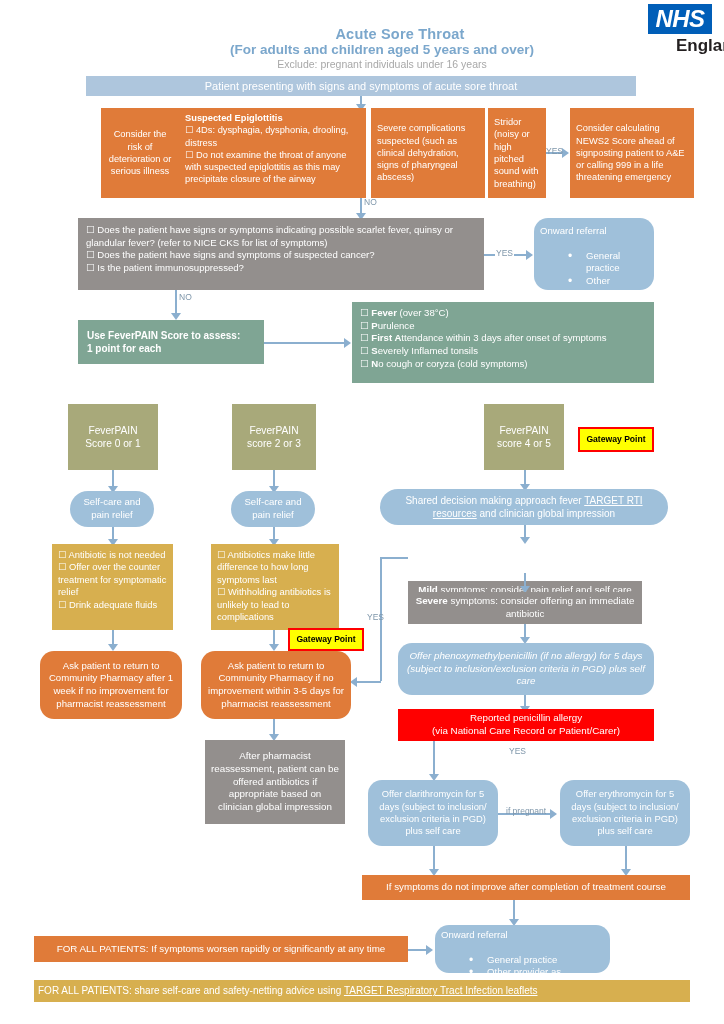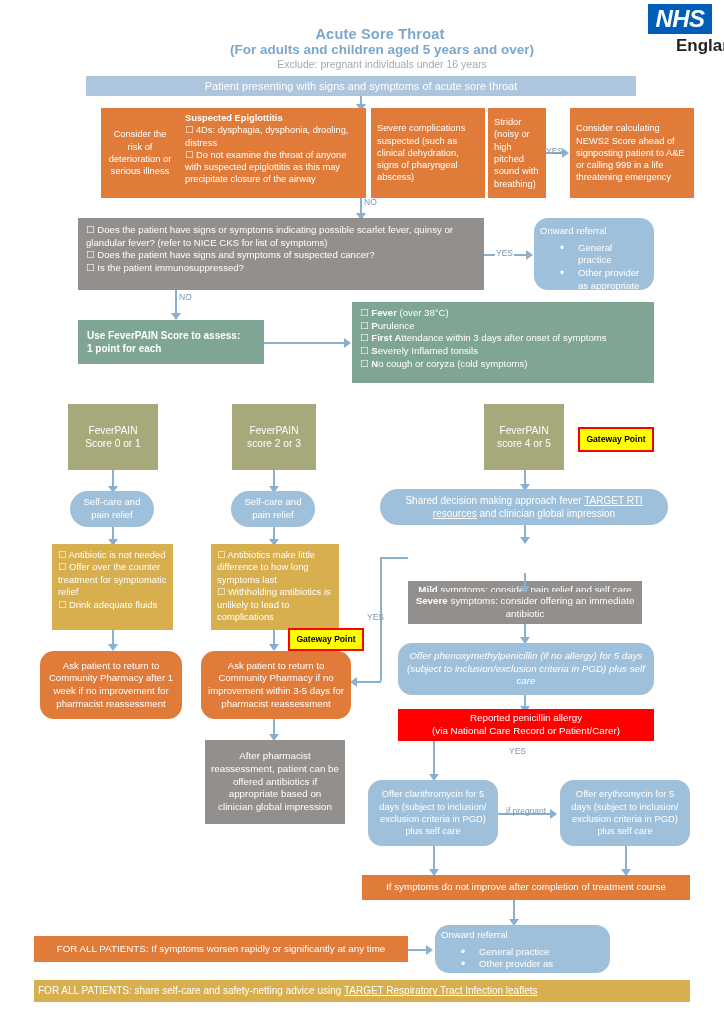"Acute Sore Throat" div.abs { left: 180px -> 200px }
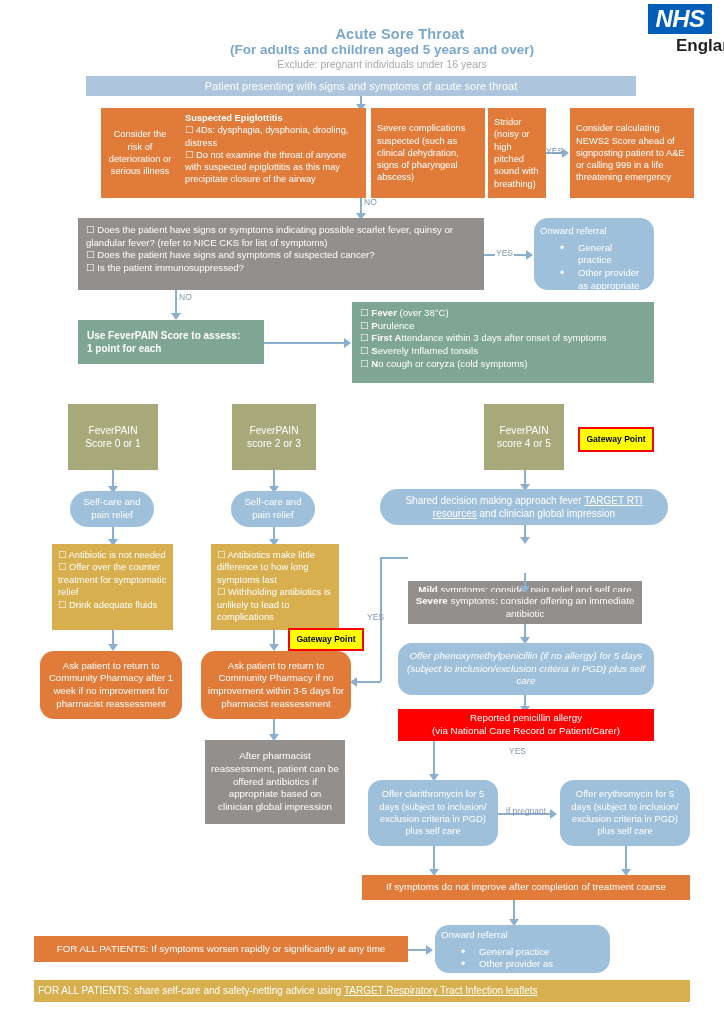"General practice" ul.bul { margin: 4px -> 12px }
